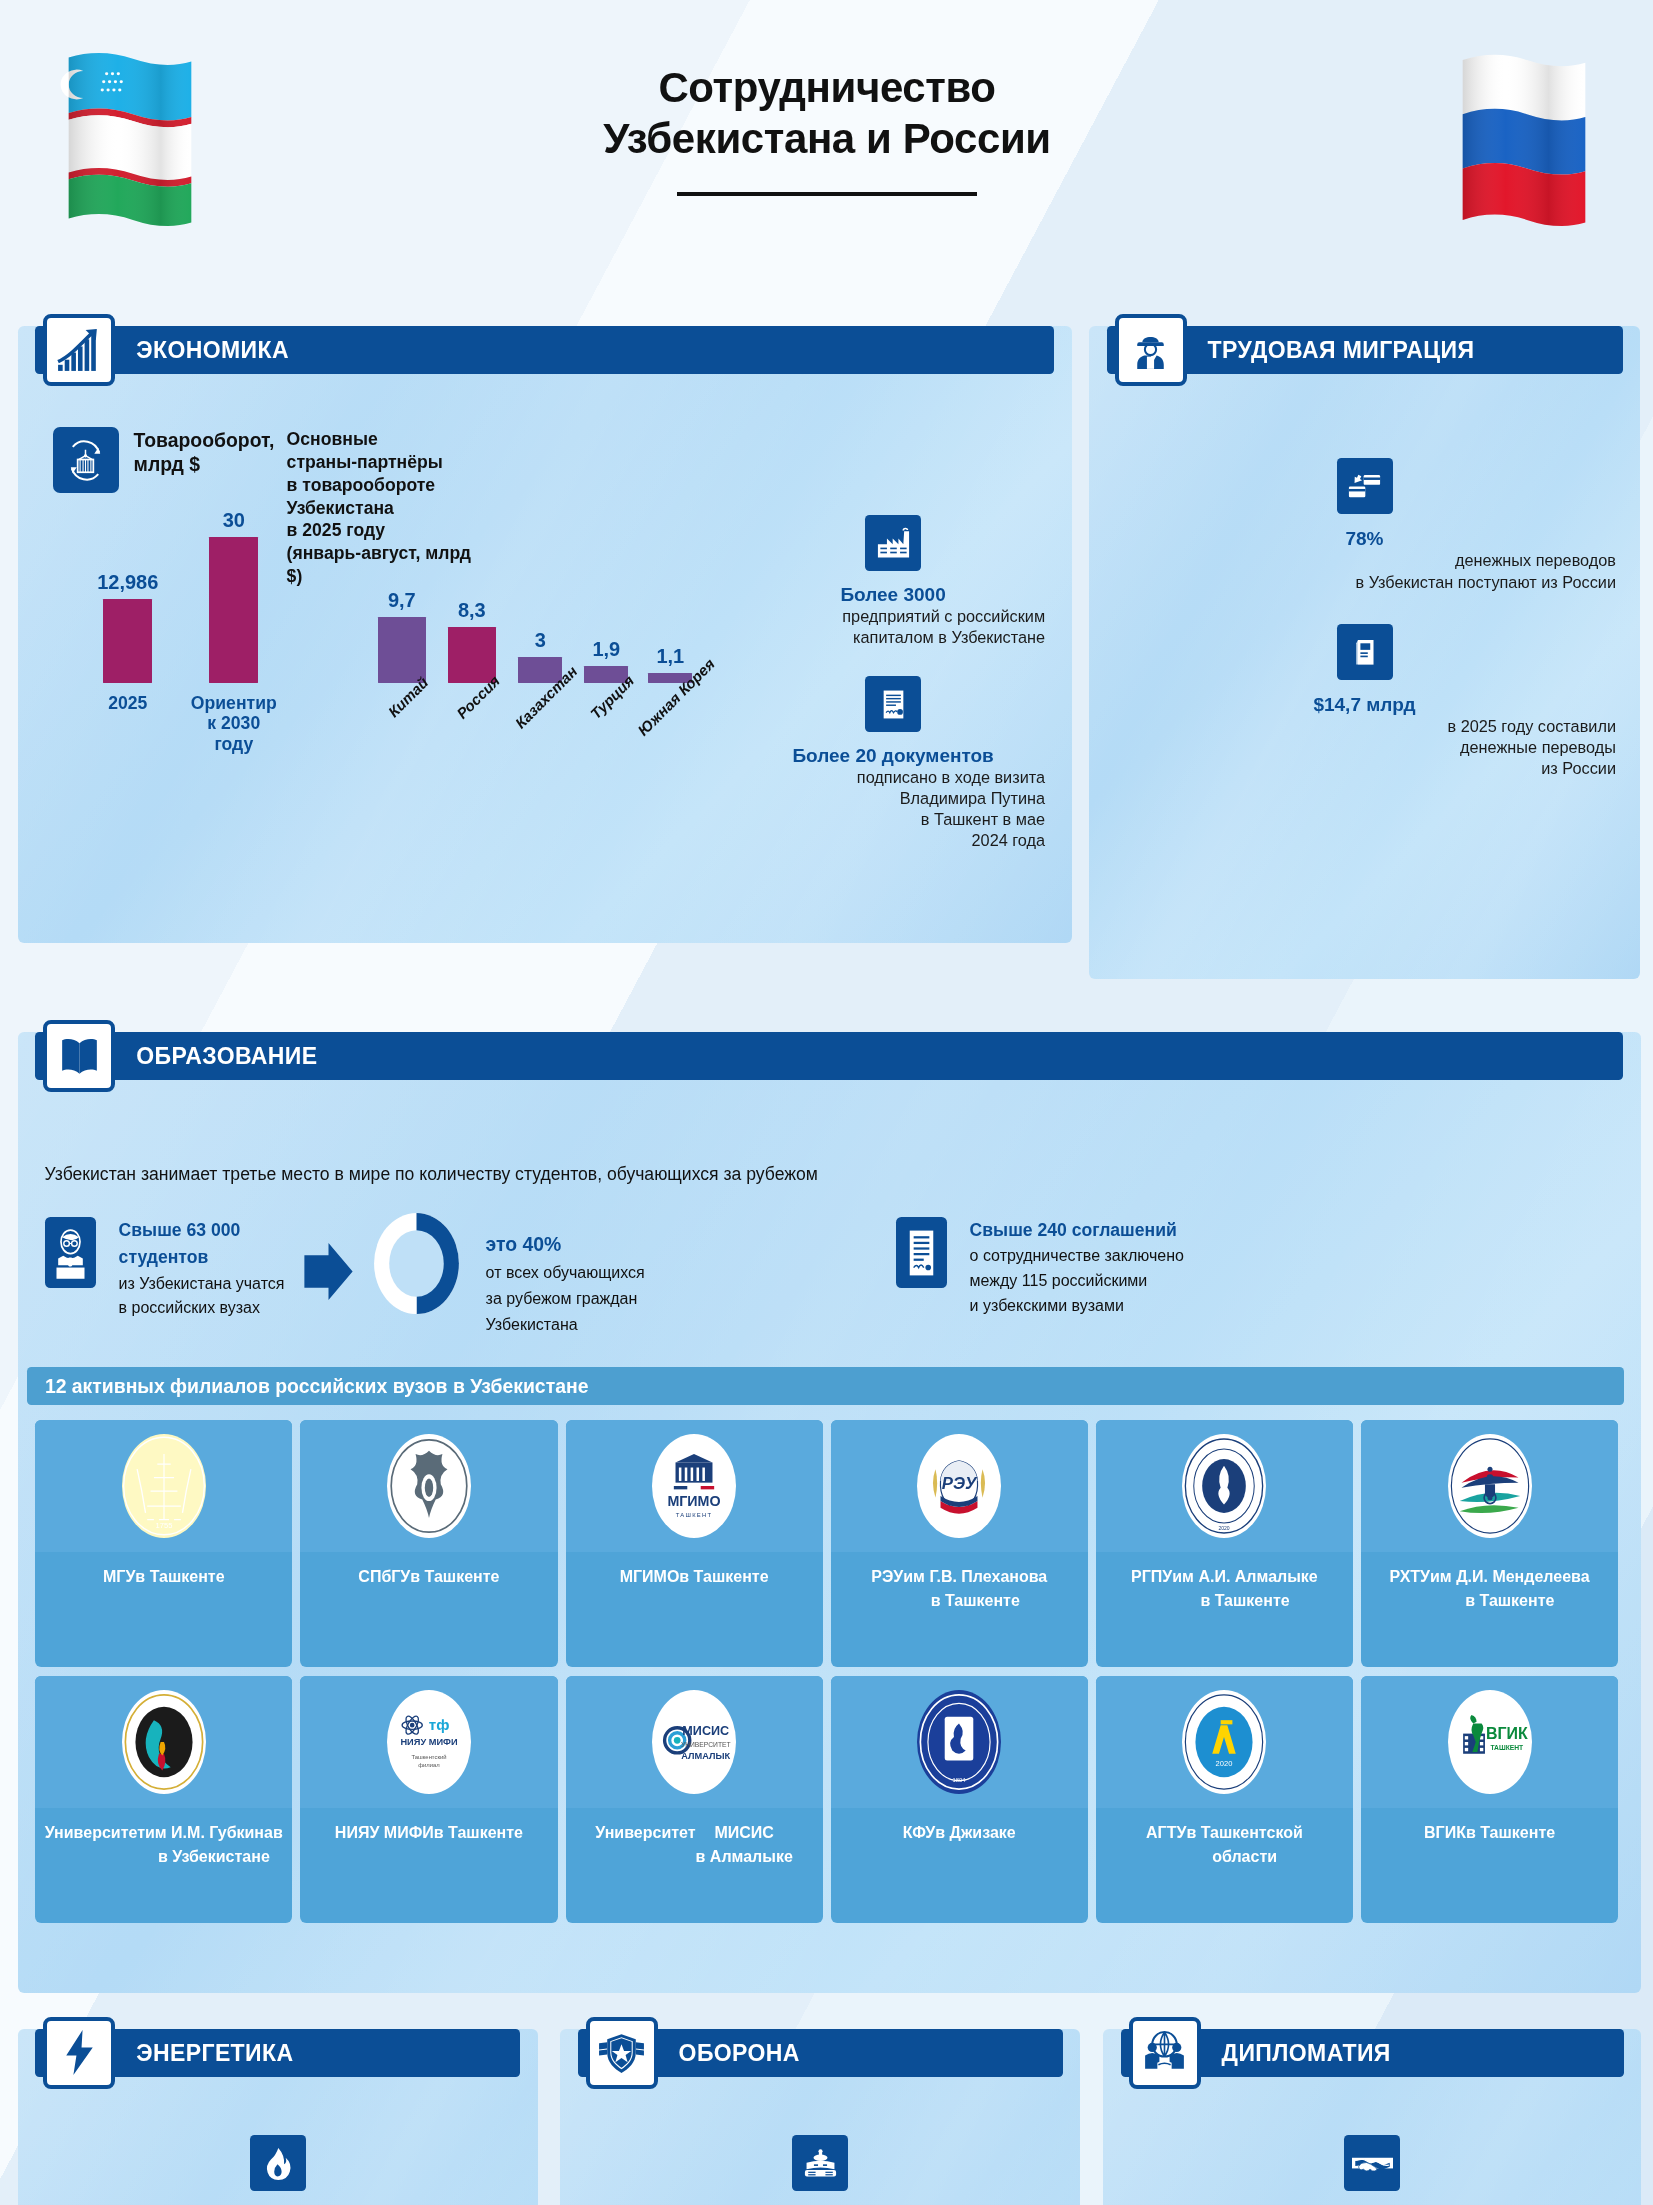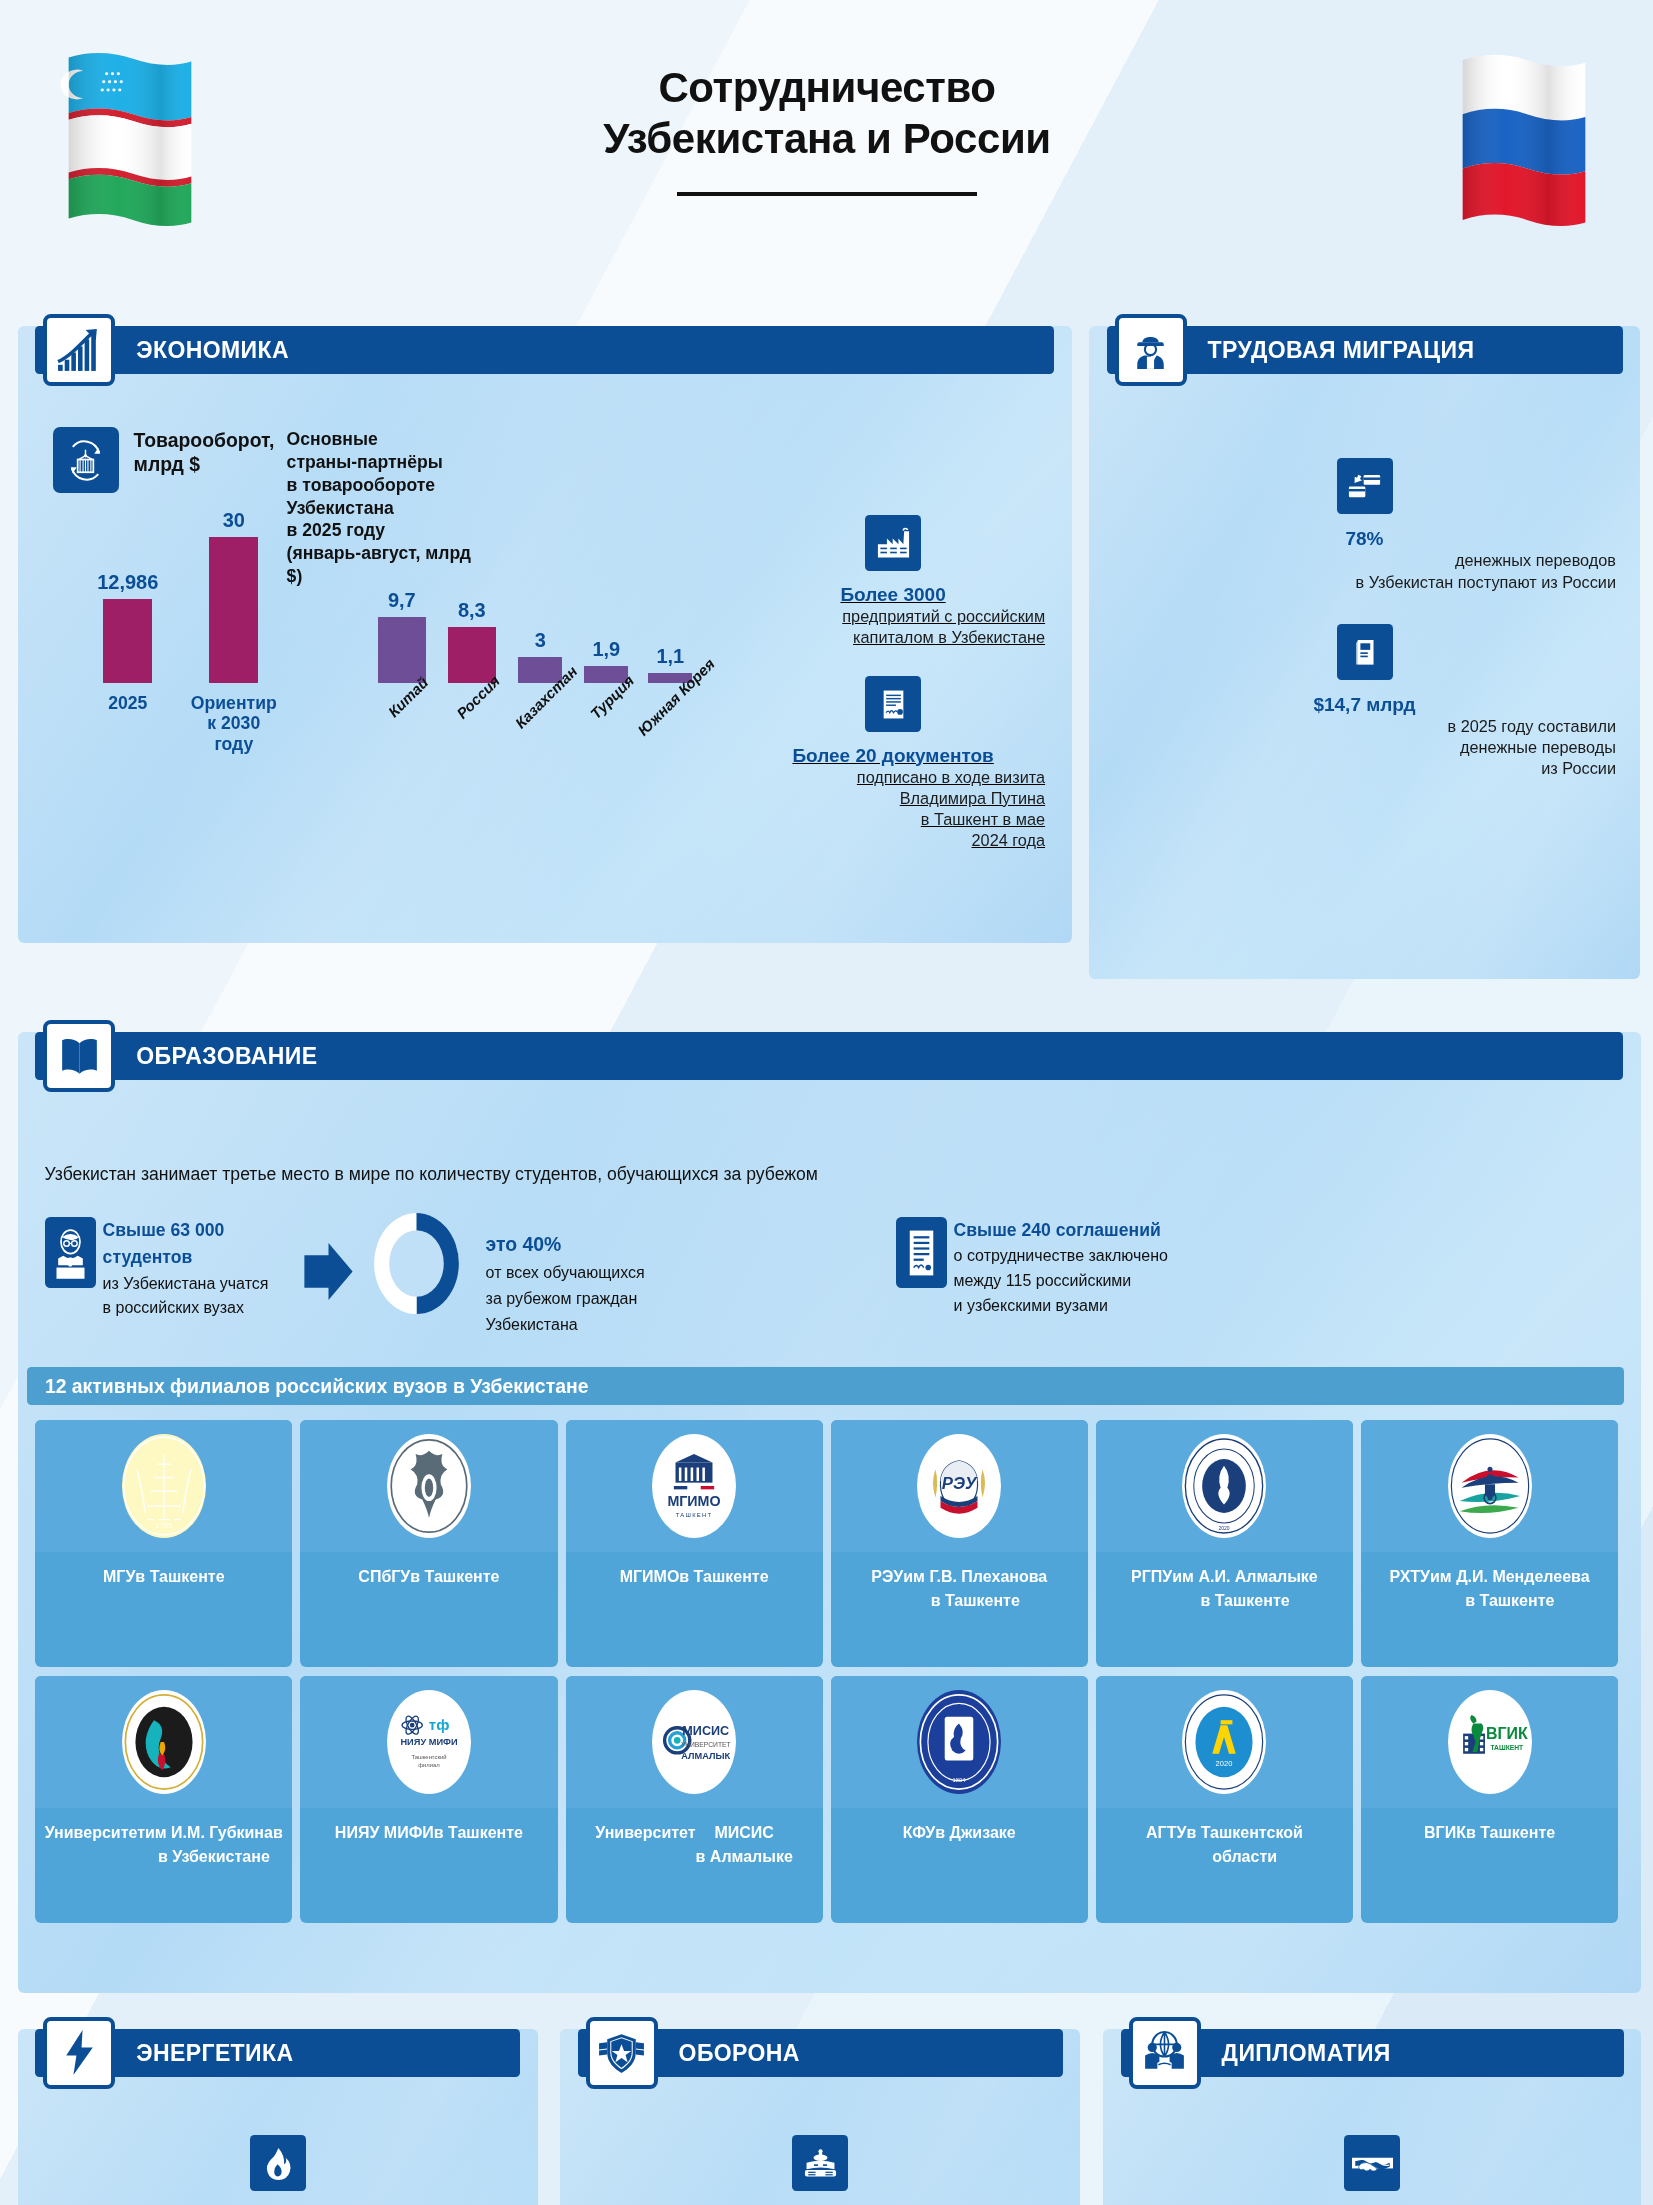"Более 3000" .ec-right .stat { text-decoration: underline -> none }
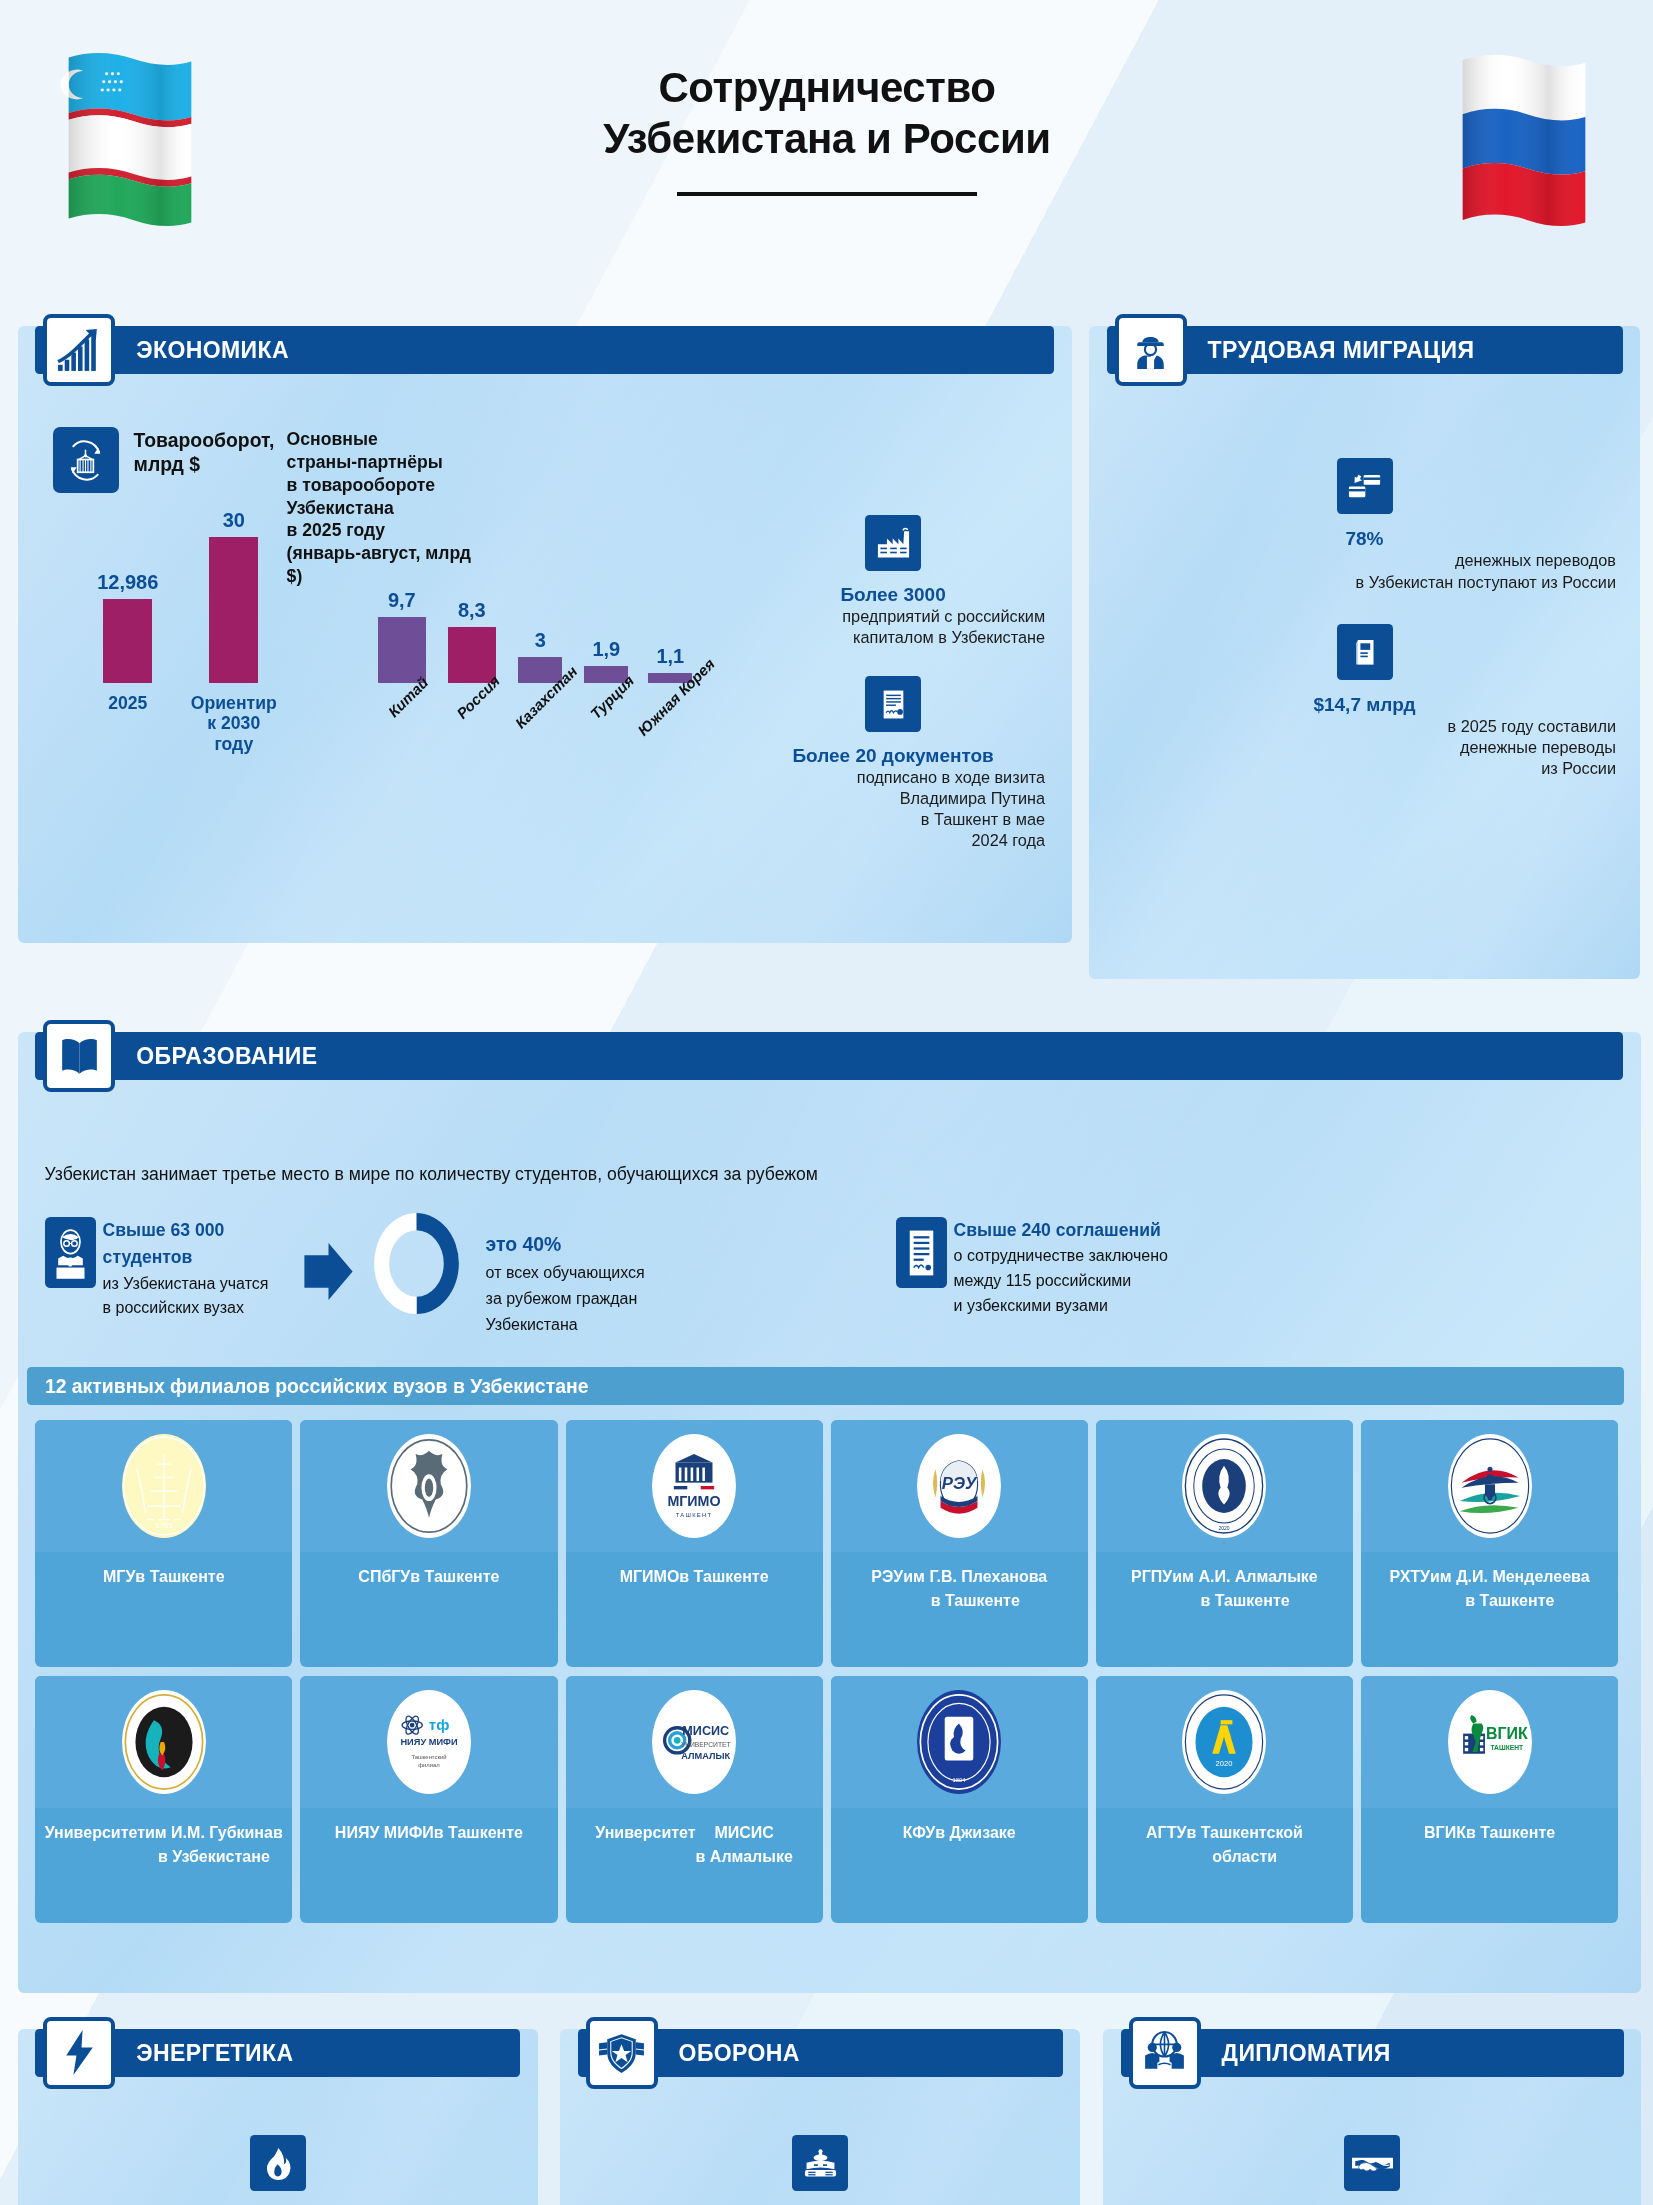"Свыше 63 000 студентов" .edu-card .tx { margin-left: 7px -> 23px }
